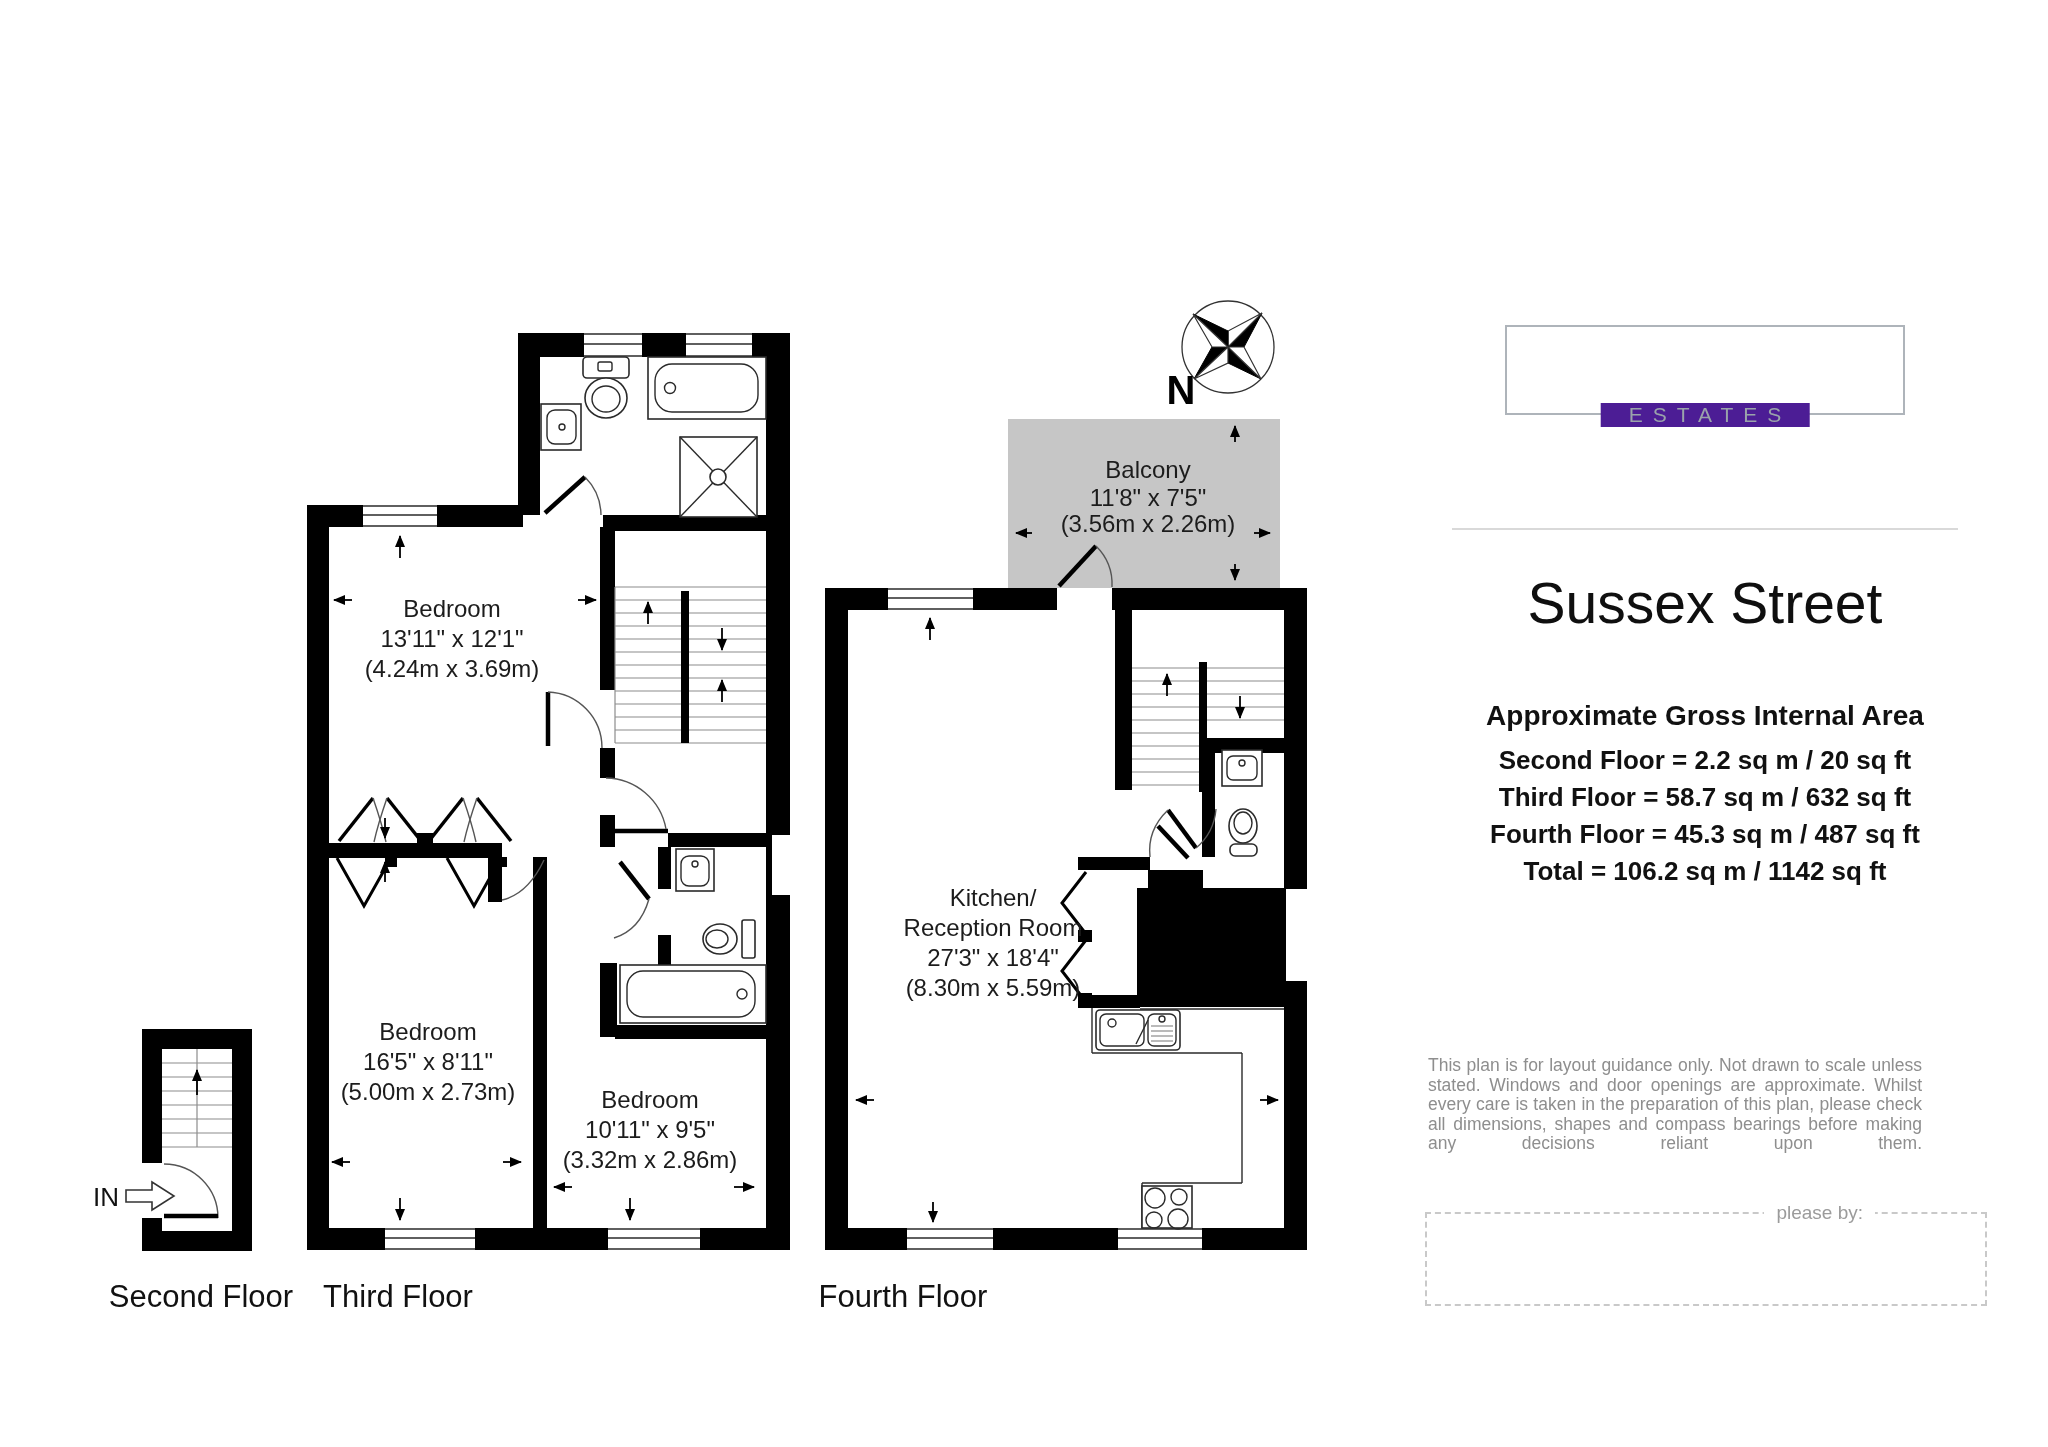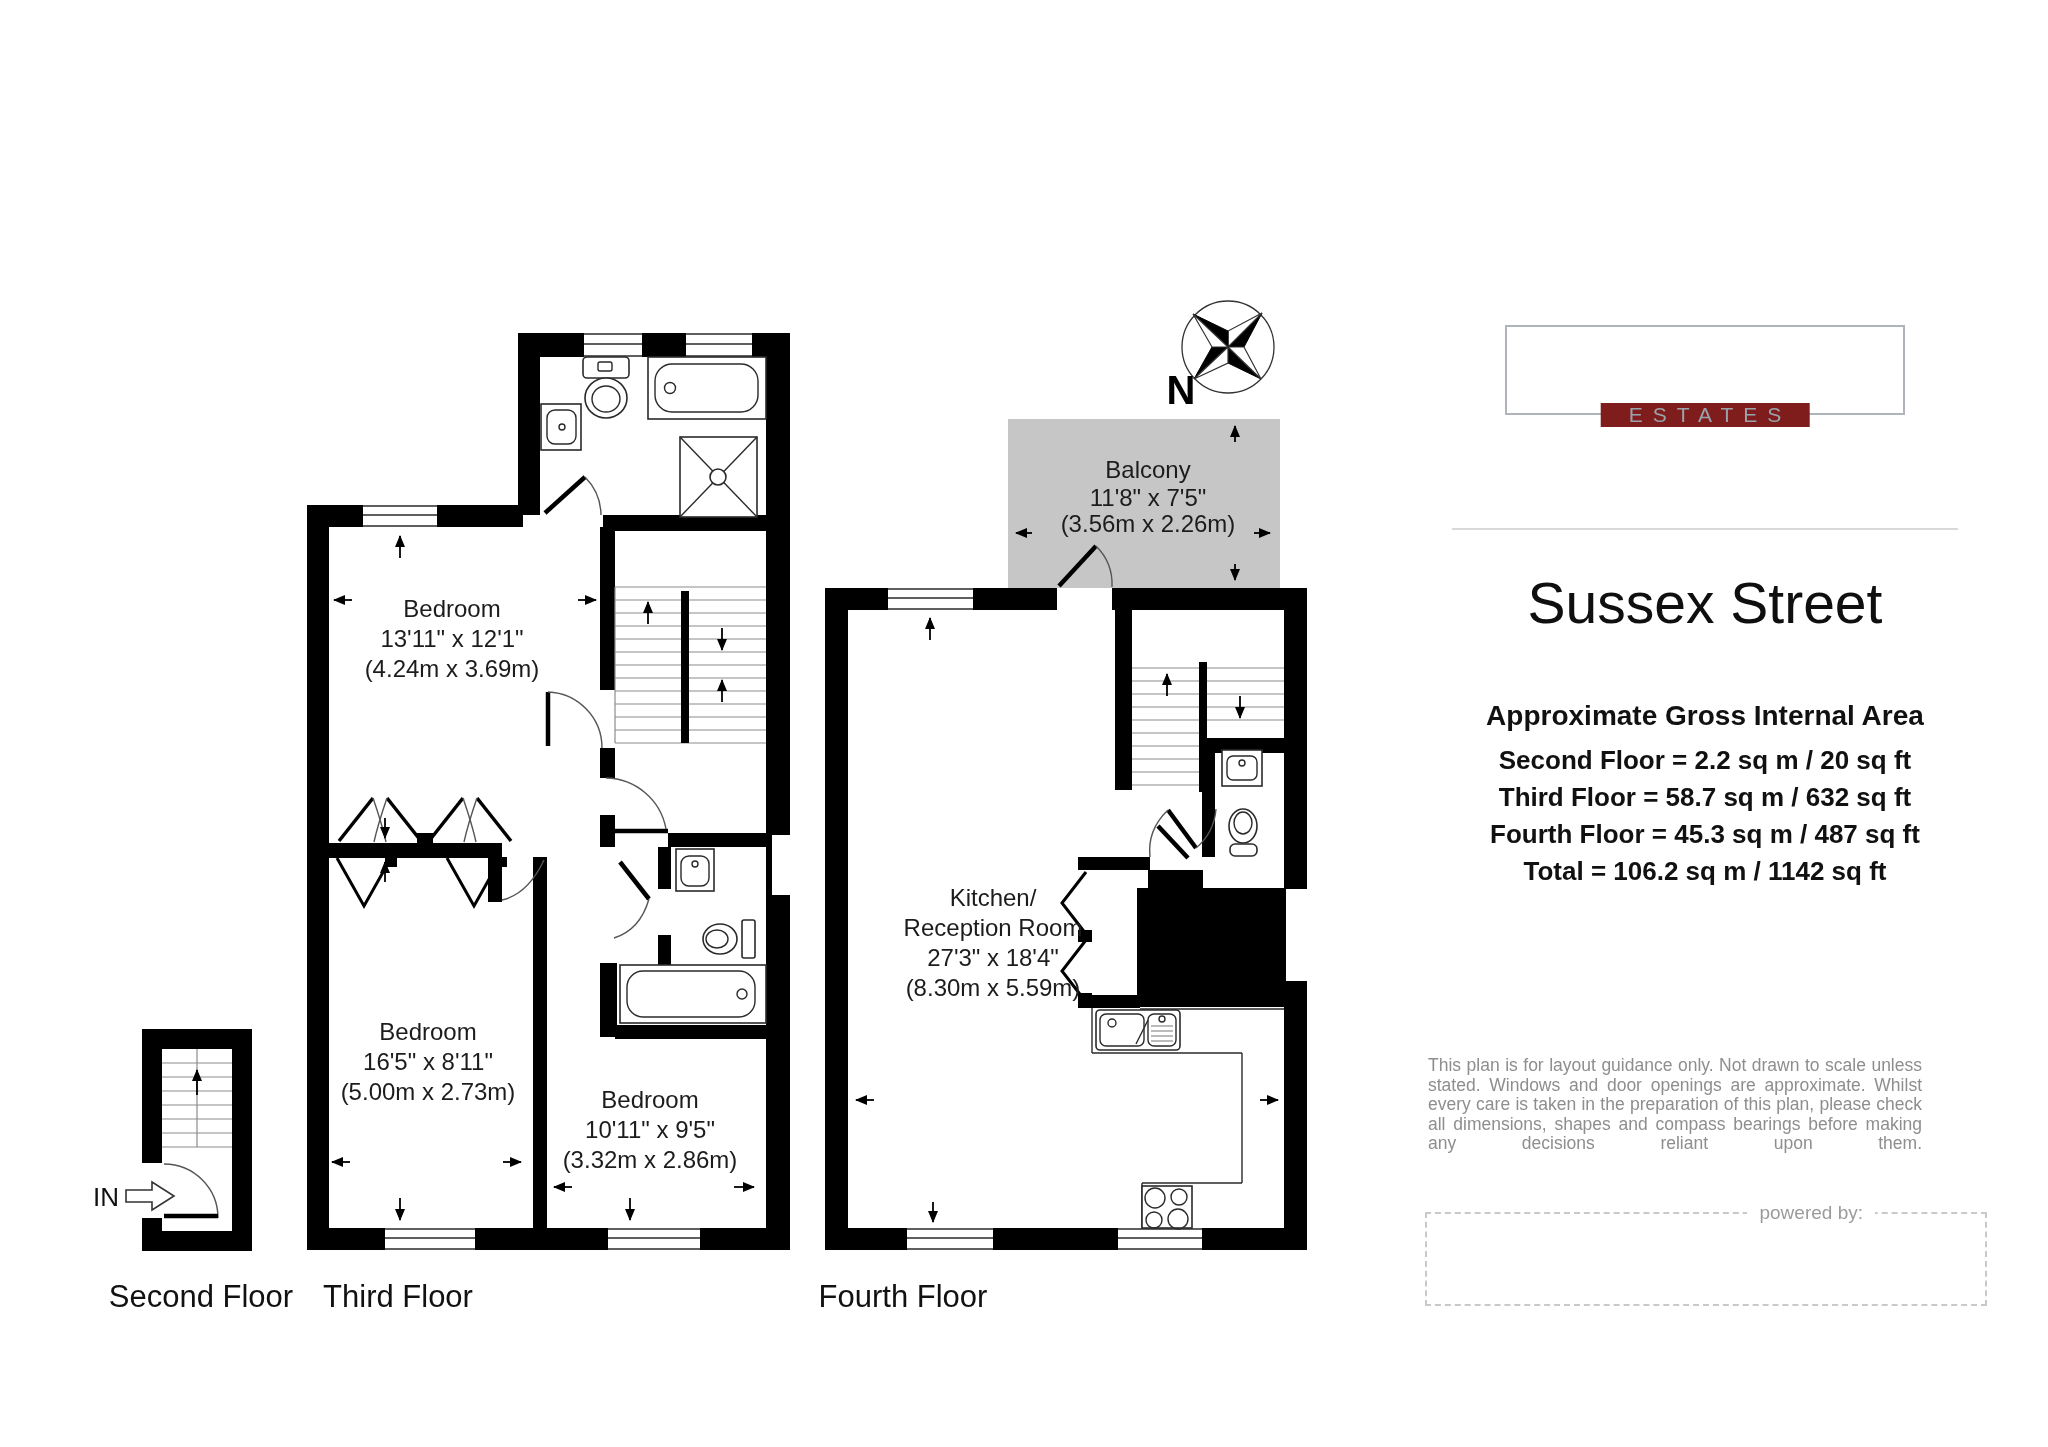"ESTATES" .logo-sub { background: #7f1d1d -> #4c1d95 }
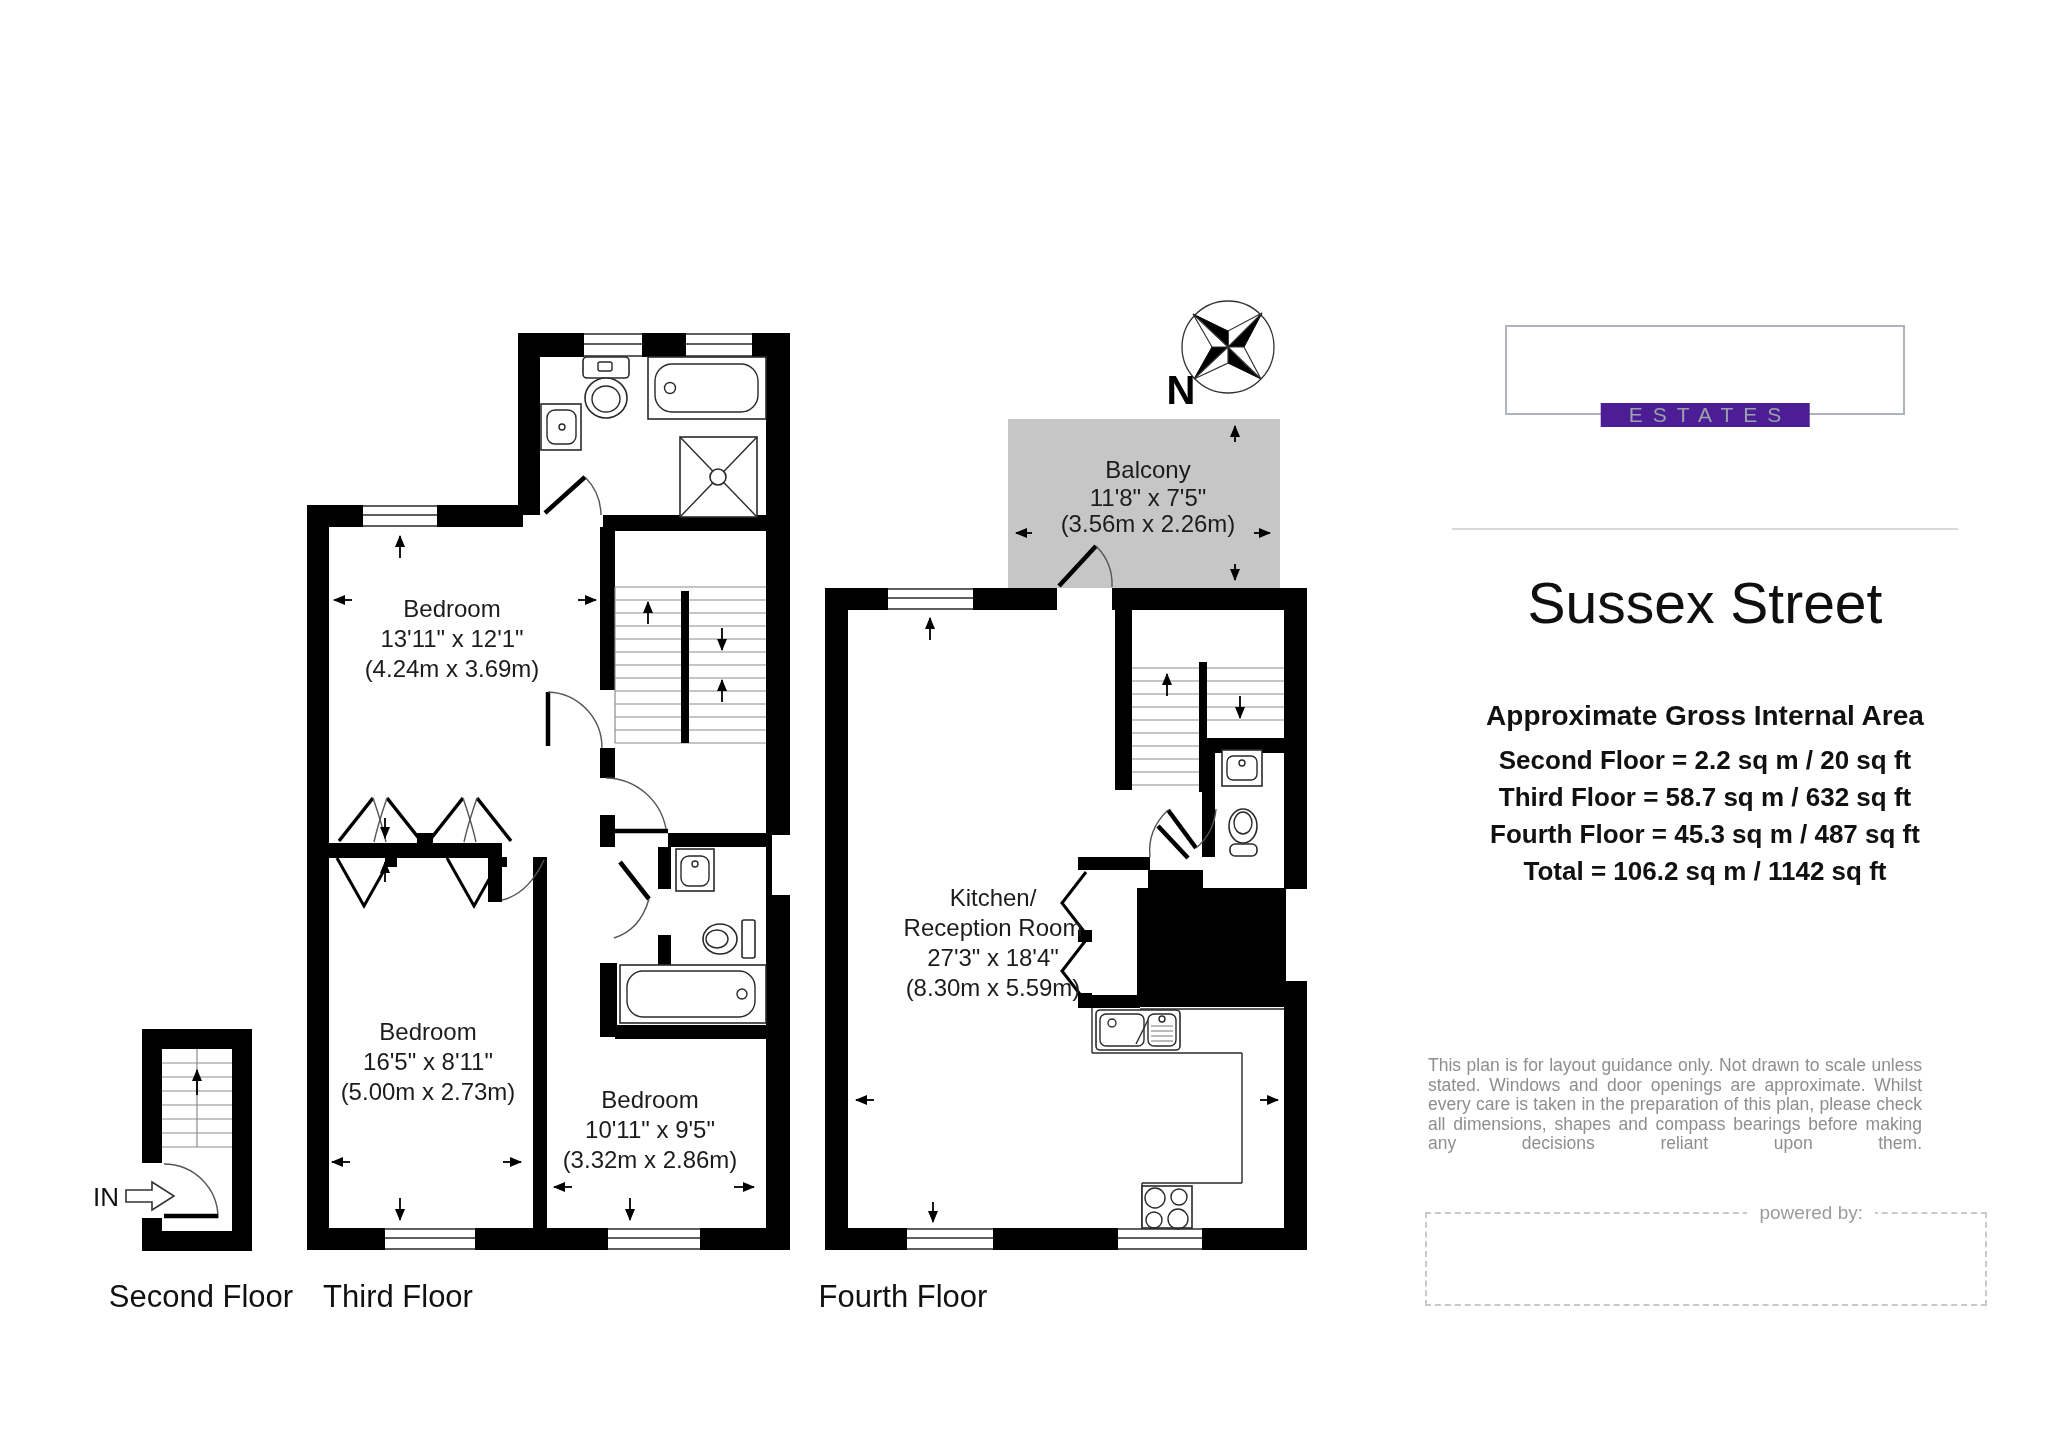"powered by:" div.powered-caption { text: powered -> please }
